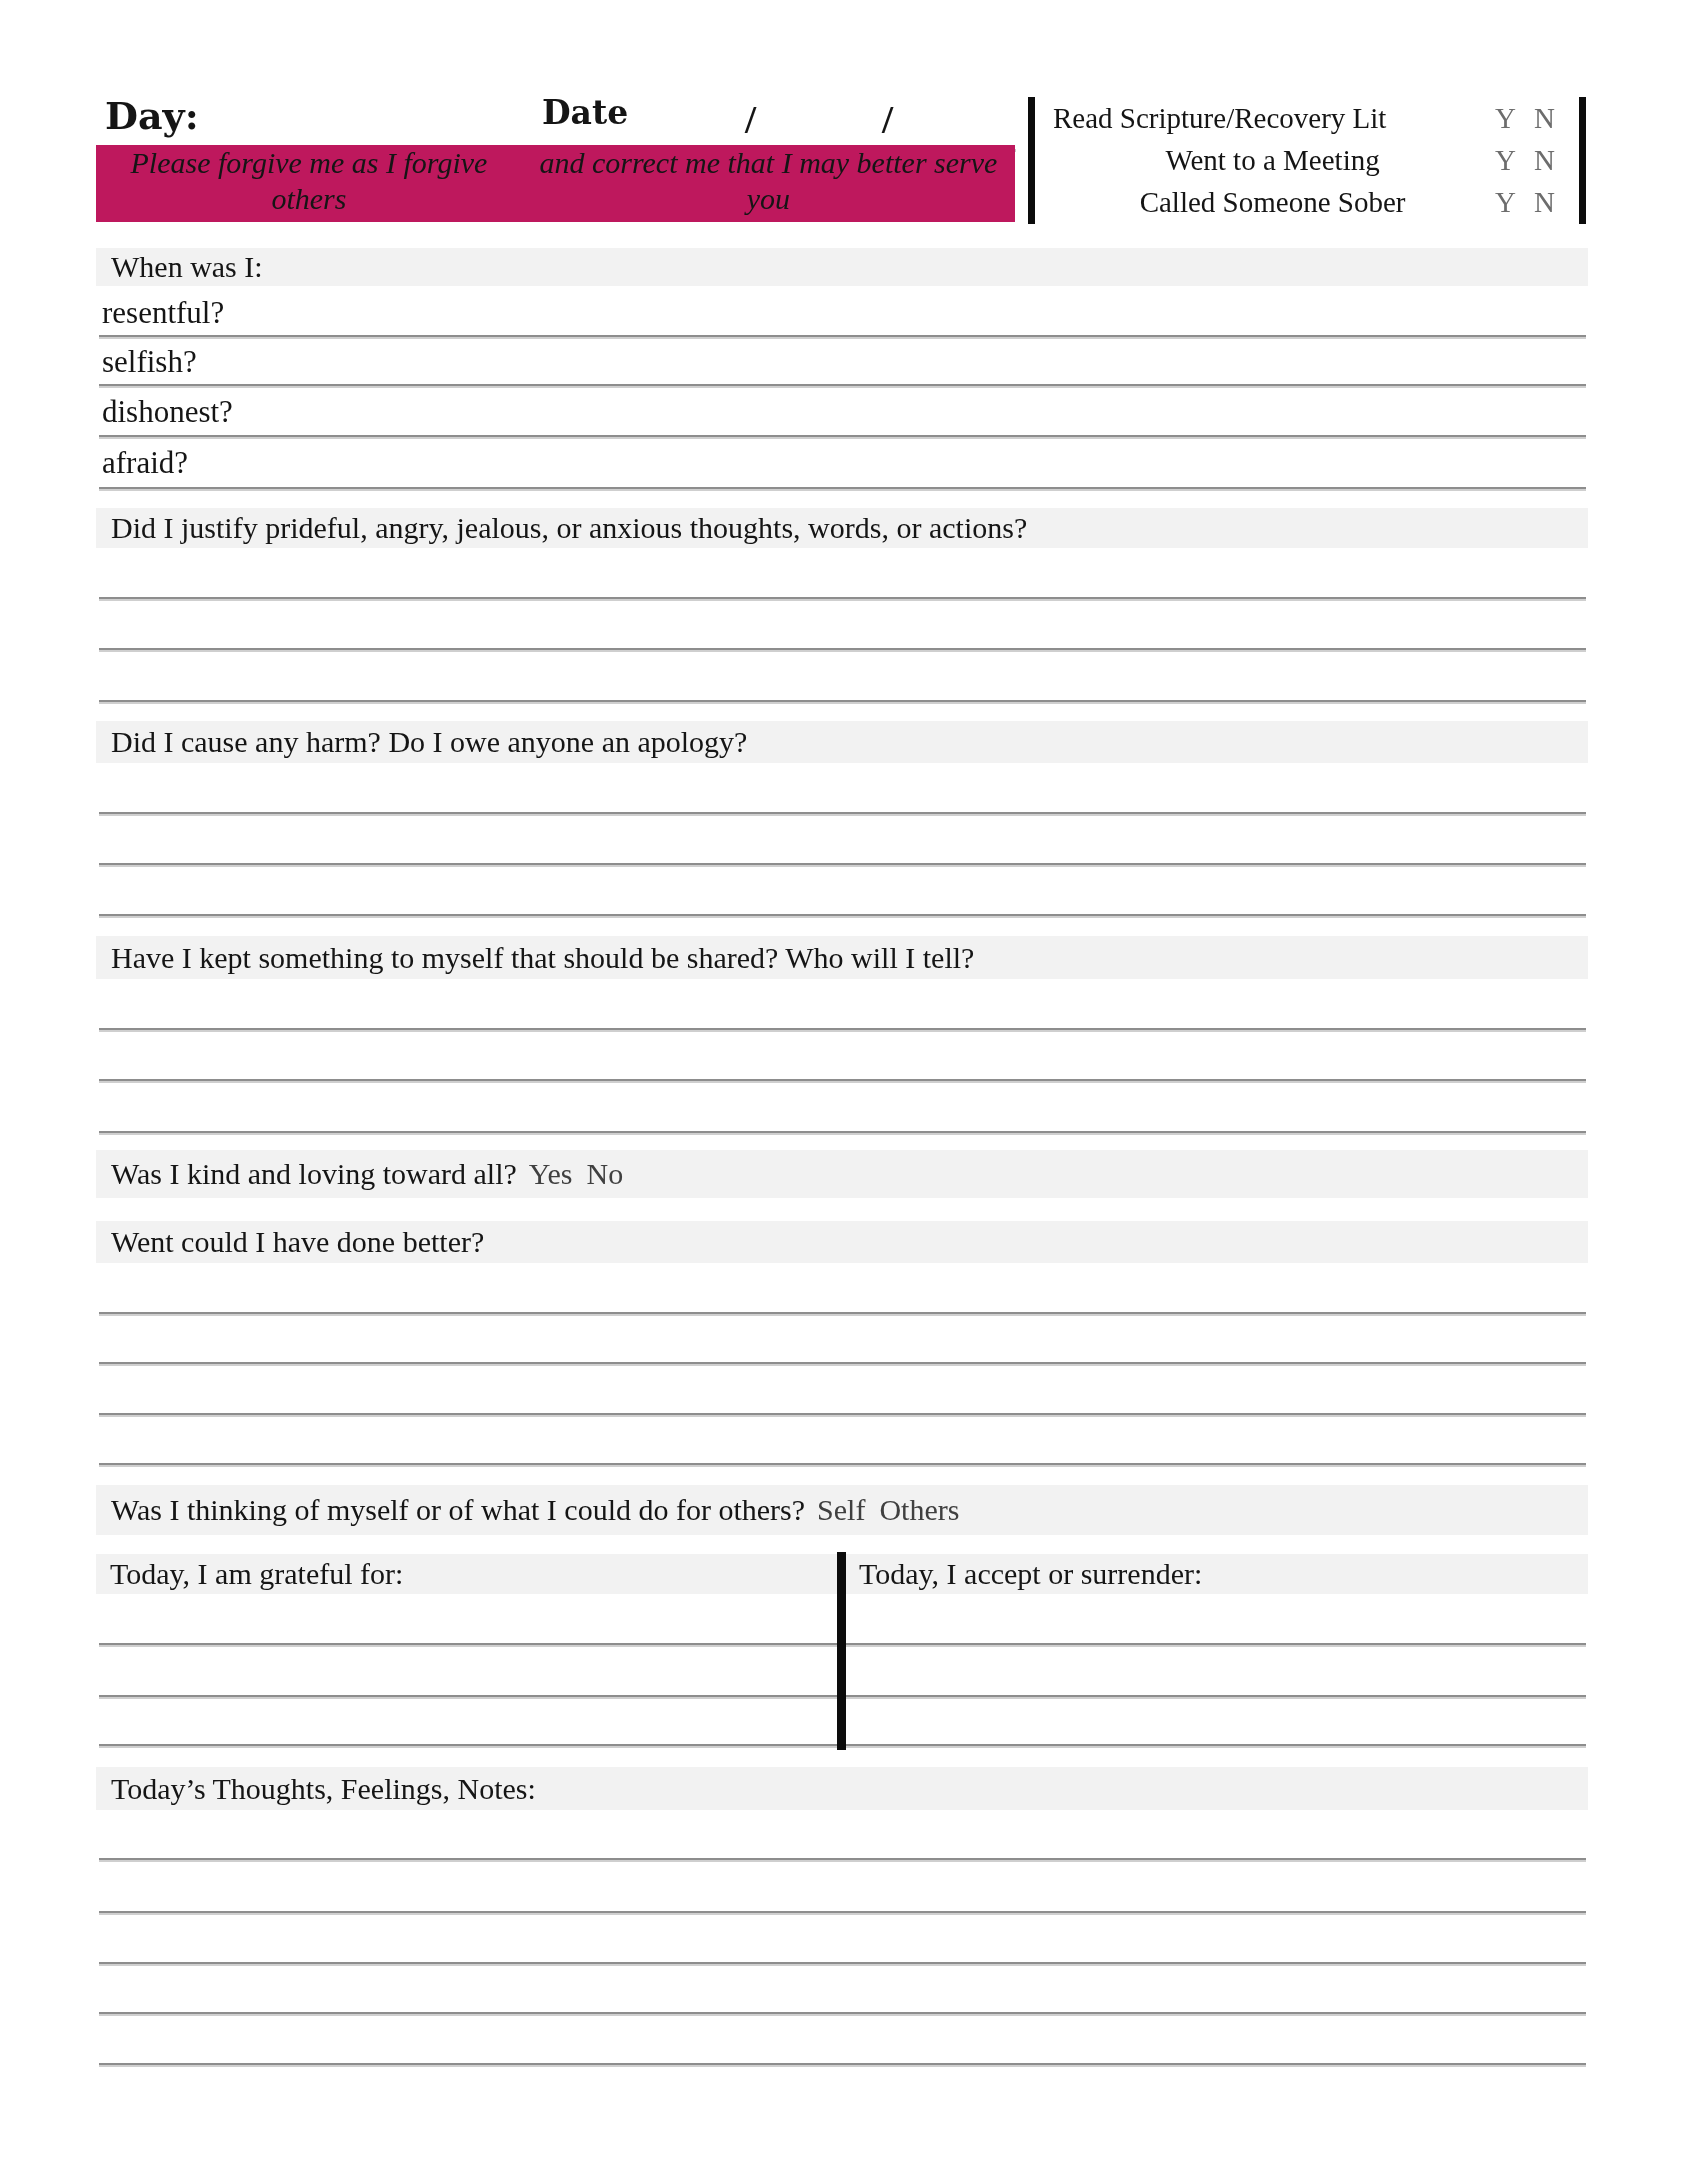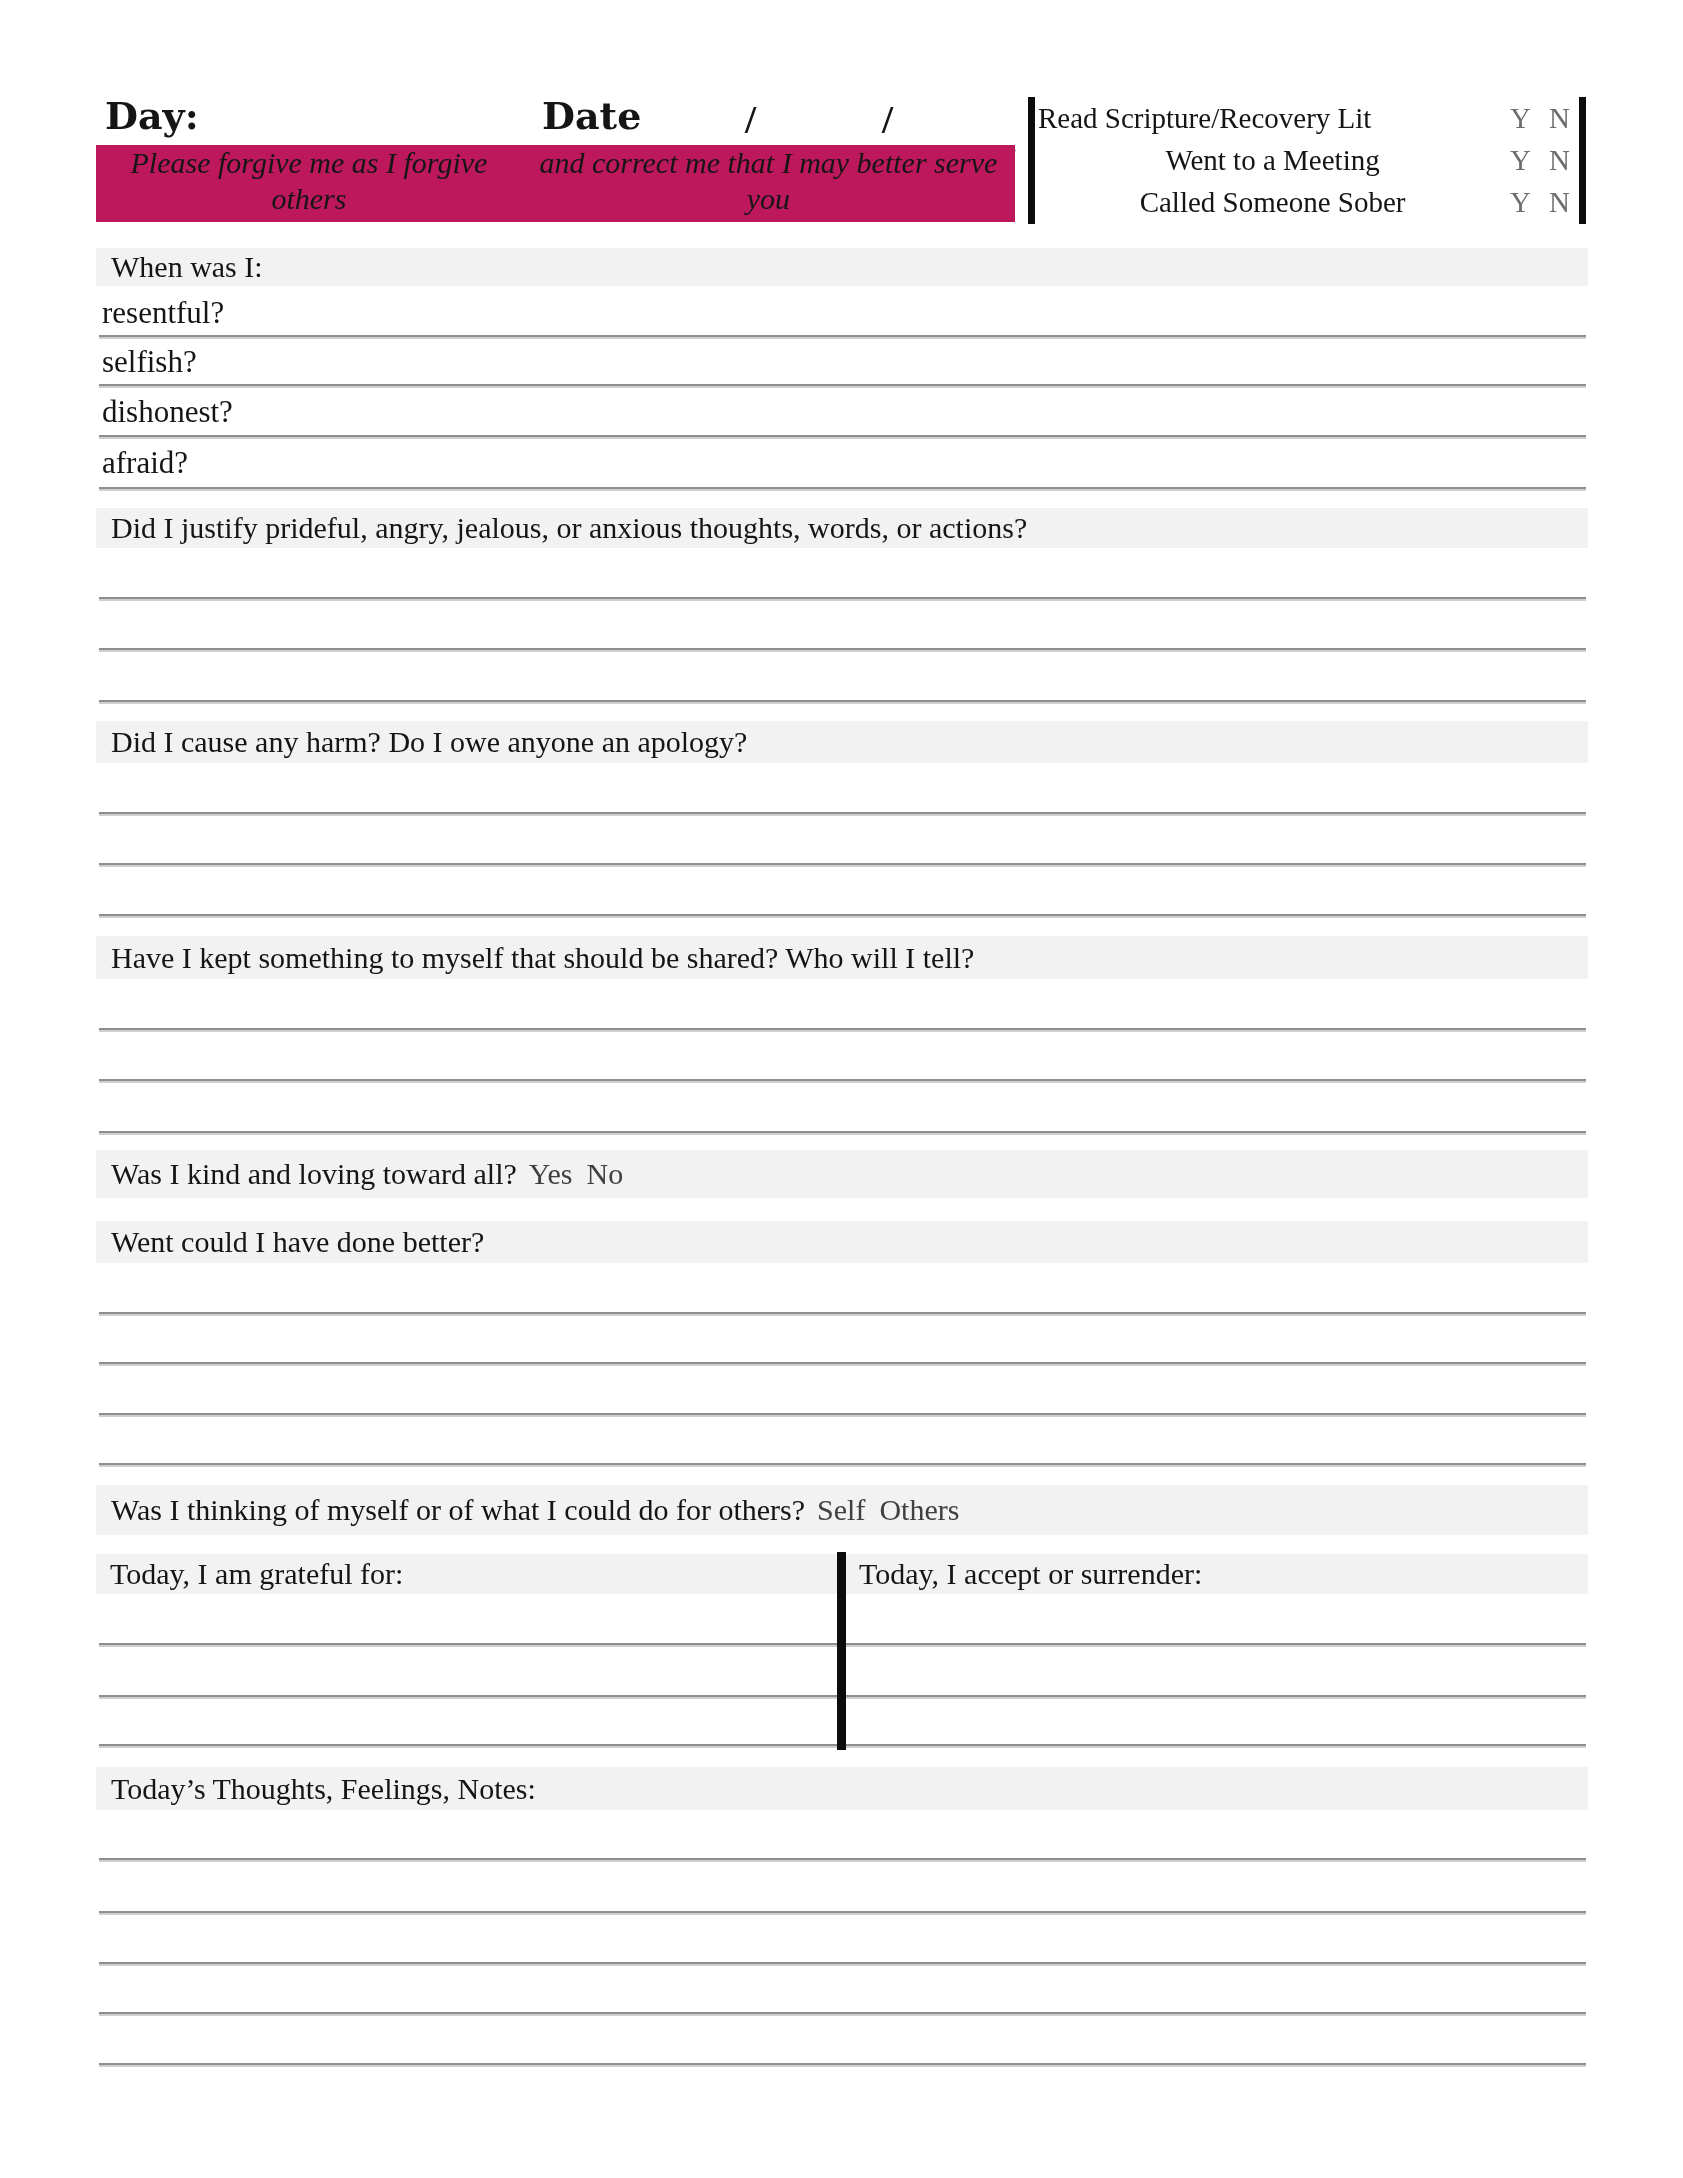"Date" .date-label { font-size: 38px -> 33px }
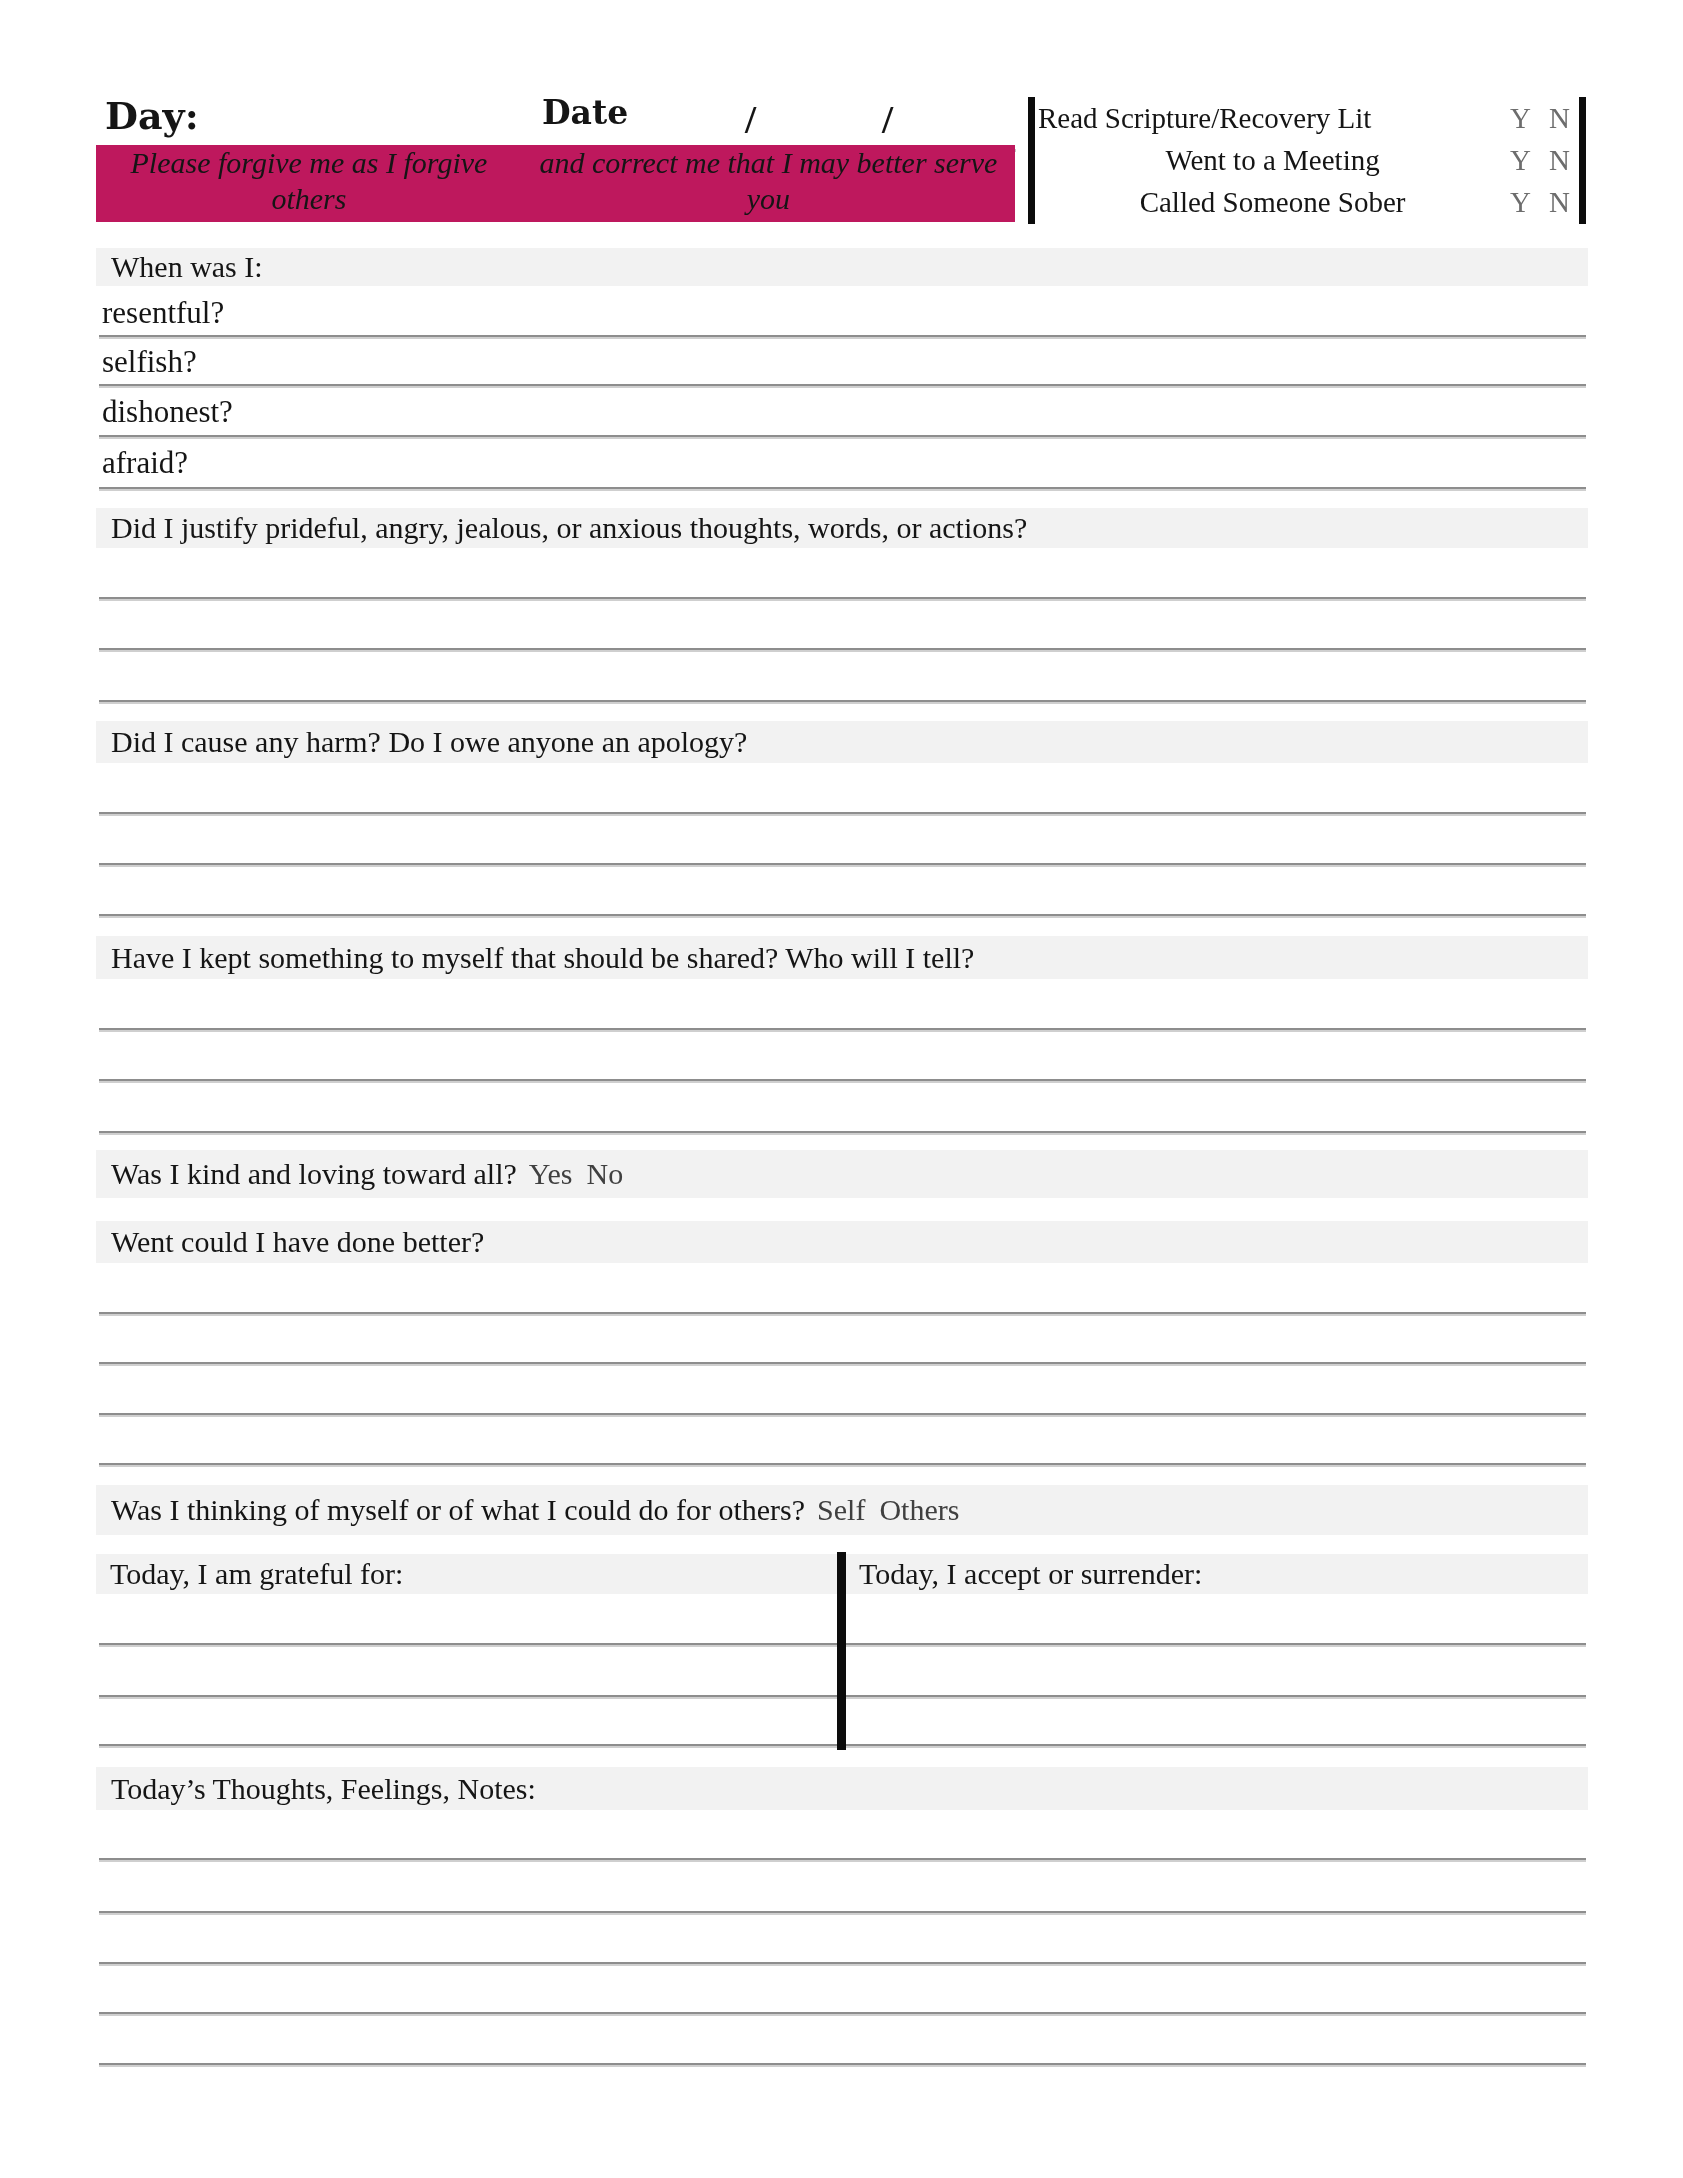"Read Scripture/Recovery Lit" .checklist { padding: 1px 0 -> 1px 15px }
